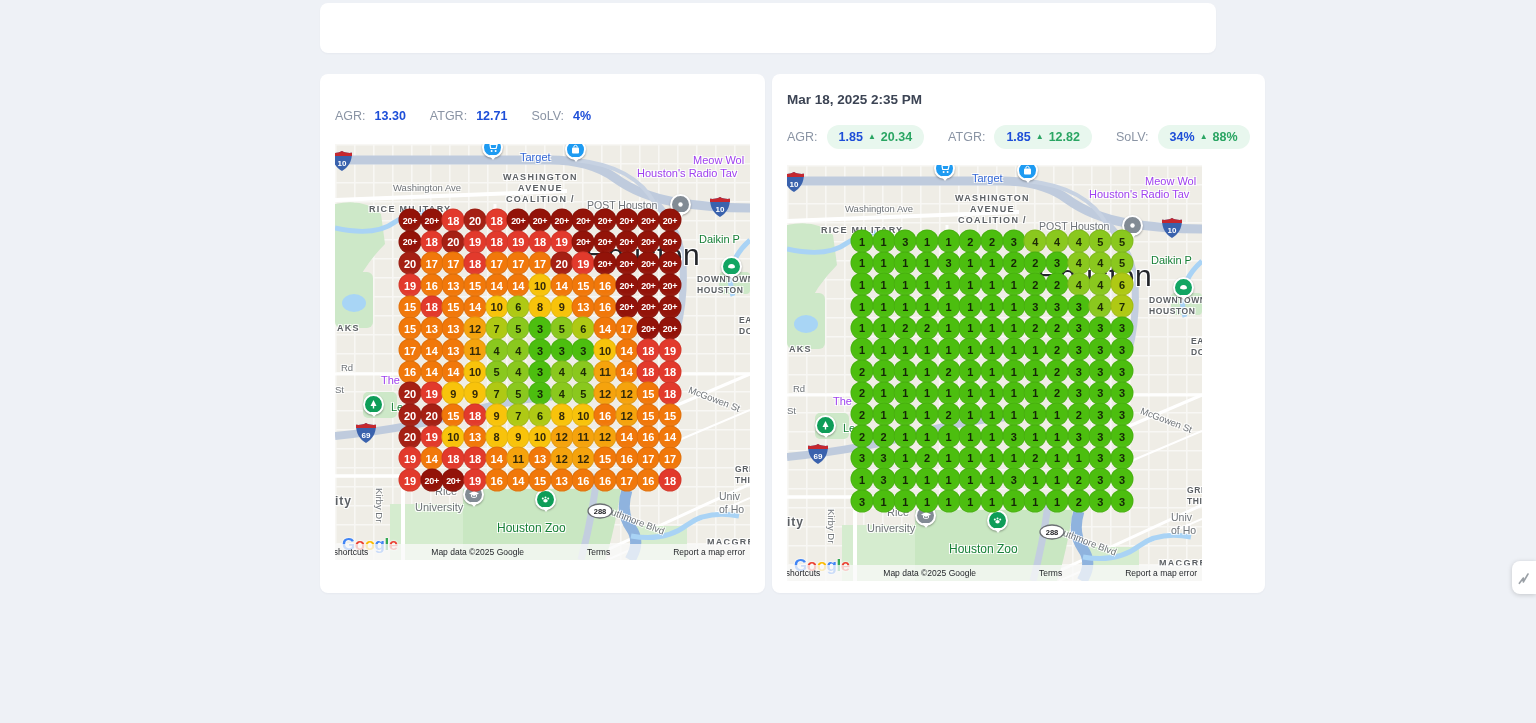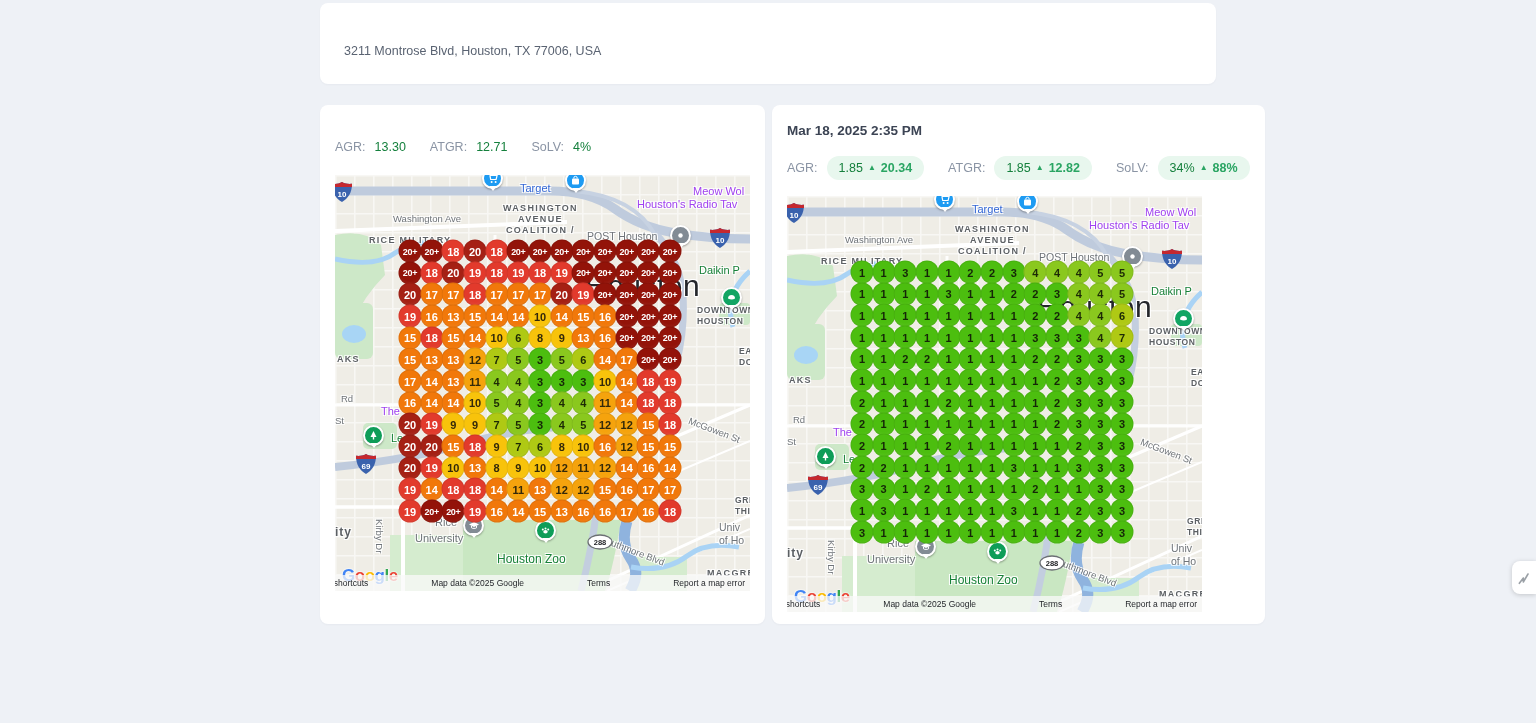"3211 Montrose Blvd, Houston, TX" div.biz-addr { html: <div>3211 Montrose Blvd, Houston, TX 77006, USA</div> -> none }
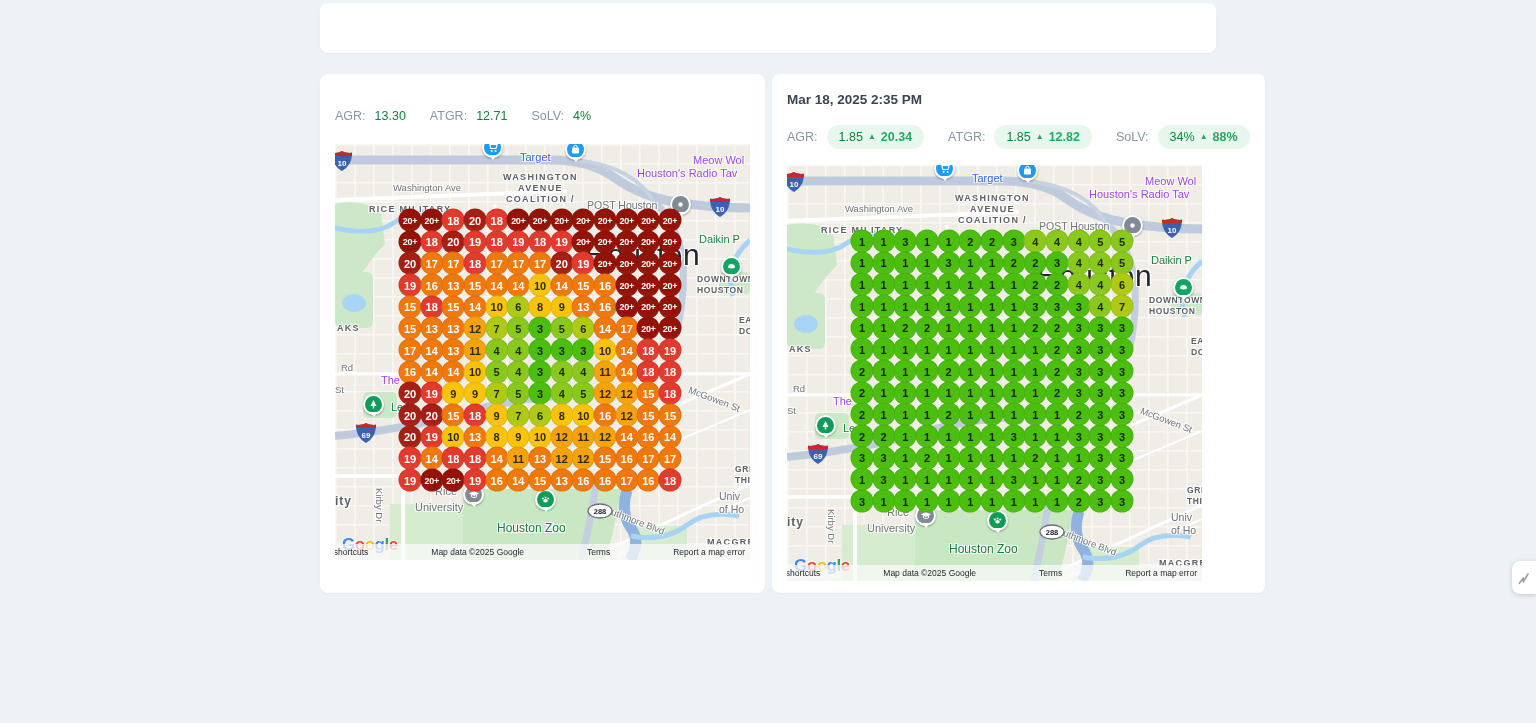"13.30" .m-val { color: #15803d -> #1d4ed8; font-weight: 400 -> 700 }
